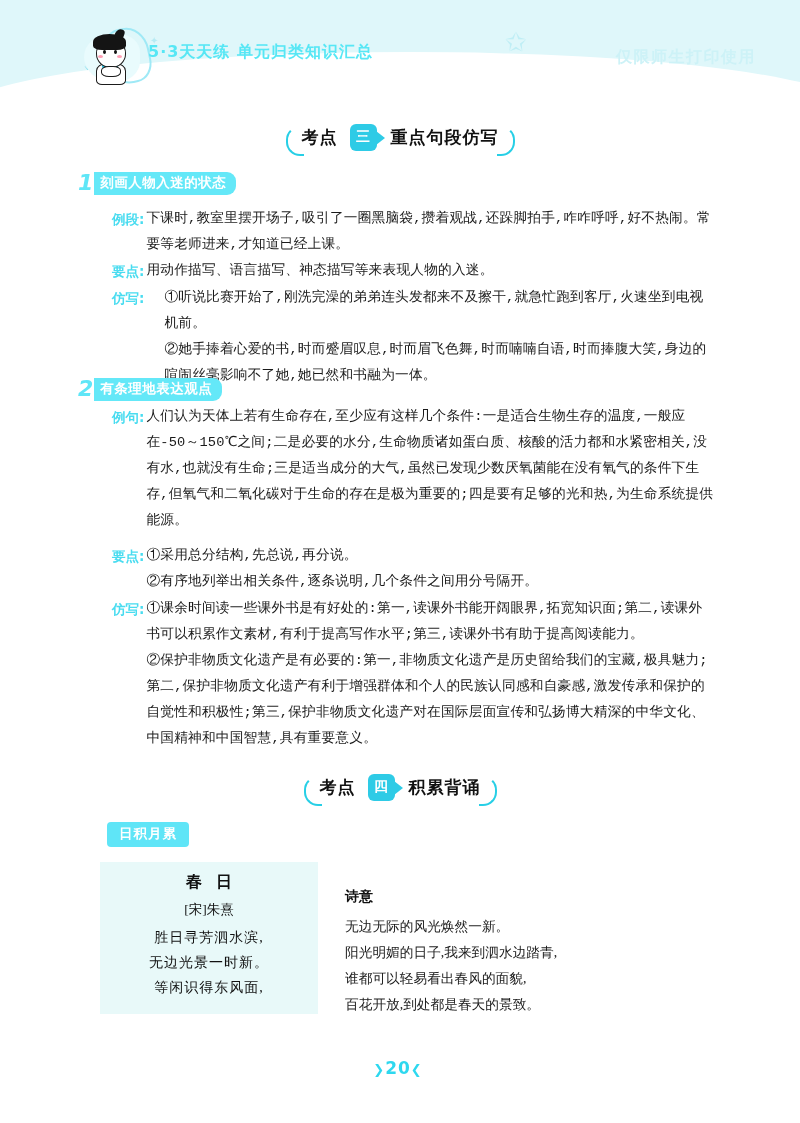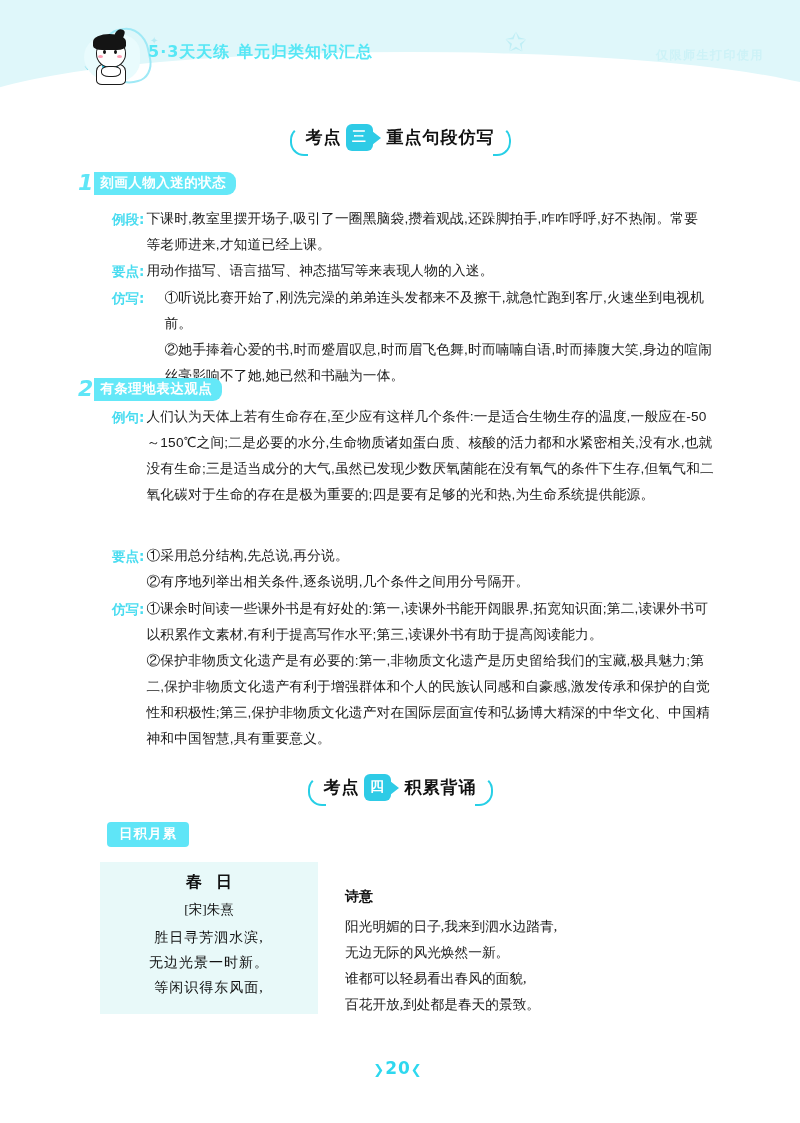"仅限师生打印使用" .print-note { font-size: 12px -> 16px; right: 36px -> 44px }
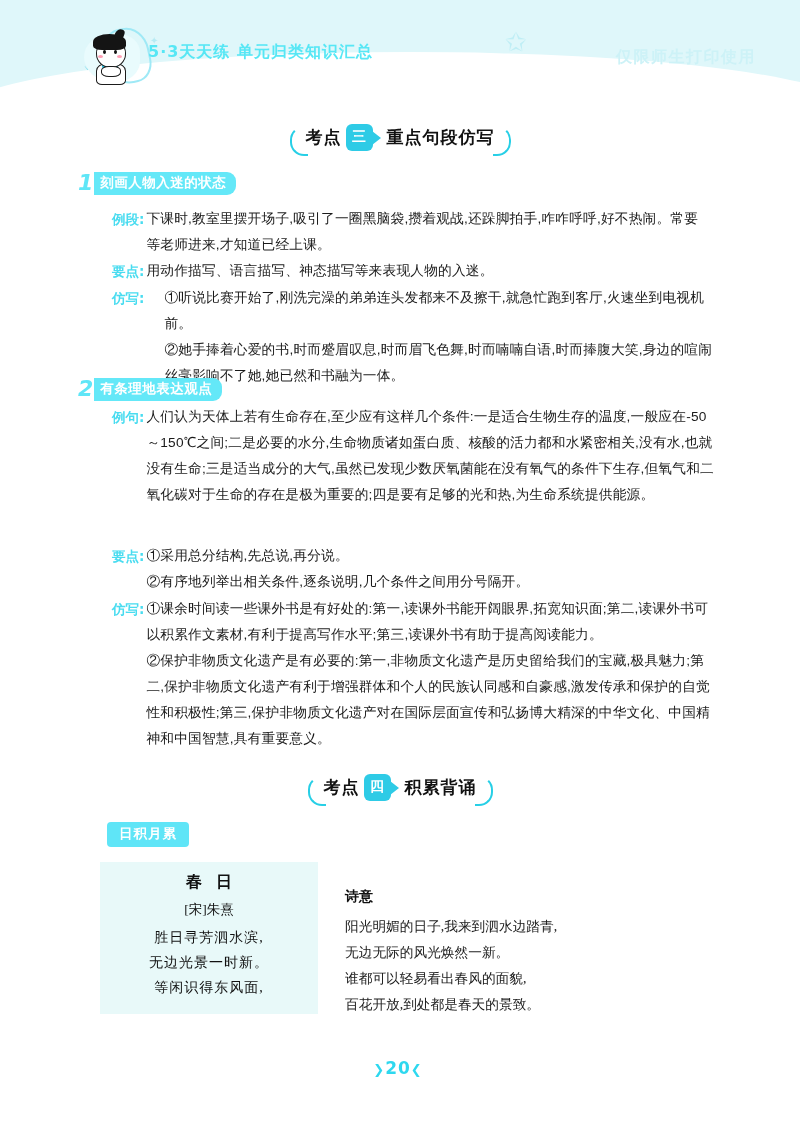"考点" .kaodian .kd-label { padding-right: 4px -> 12px }
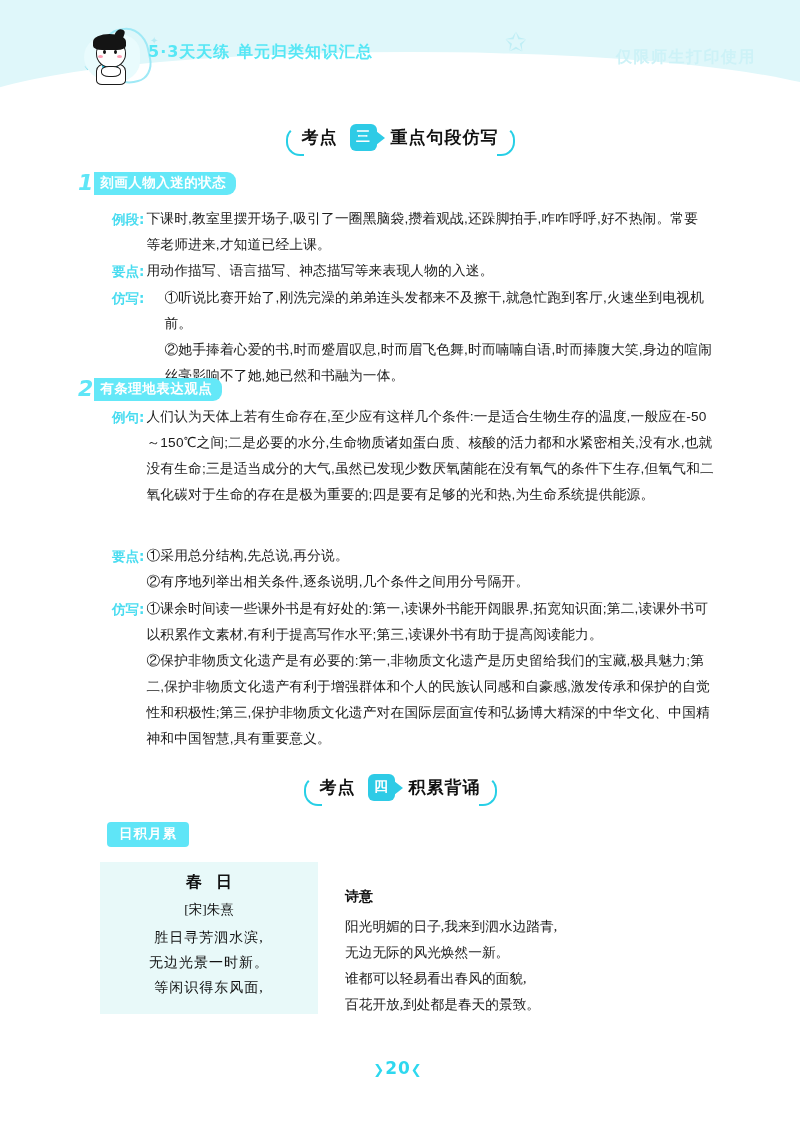"下课时,教室里摆开场子,吸引了一圈黑脑袋,攒着观战,还跺脚拍手,咋咋呼呼,好不热" .bodytext { font-family: Liberation Sans, sans-serif -> Liberation Mono, monospace }
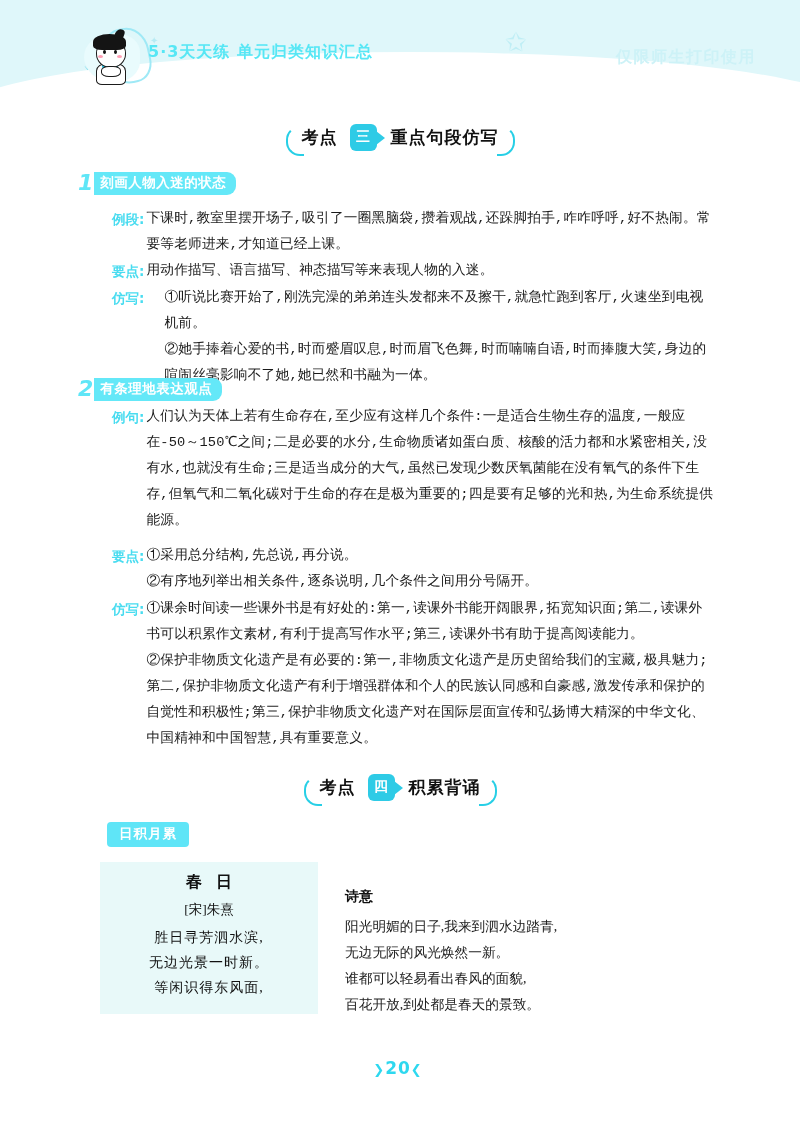"阳光明媚的日子,我来到泗水边踏青," div.shiyi-line { order: before "无边无际的风光焕然一新。" -> after "无边无际的风光焕然一新。" }
